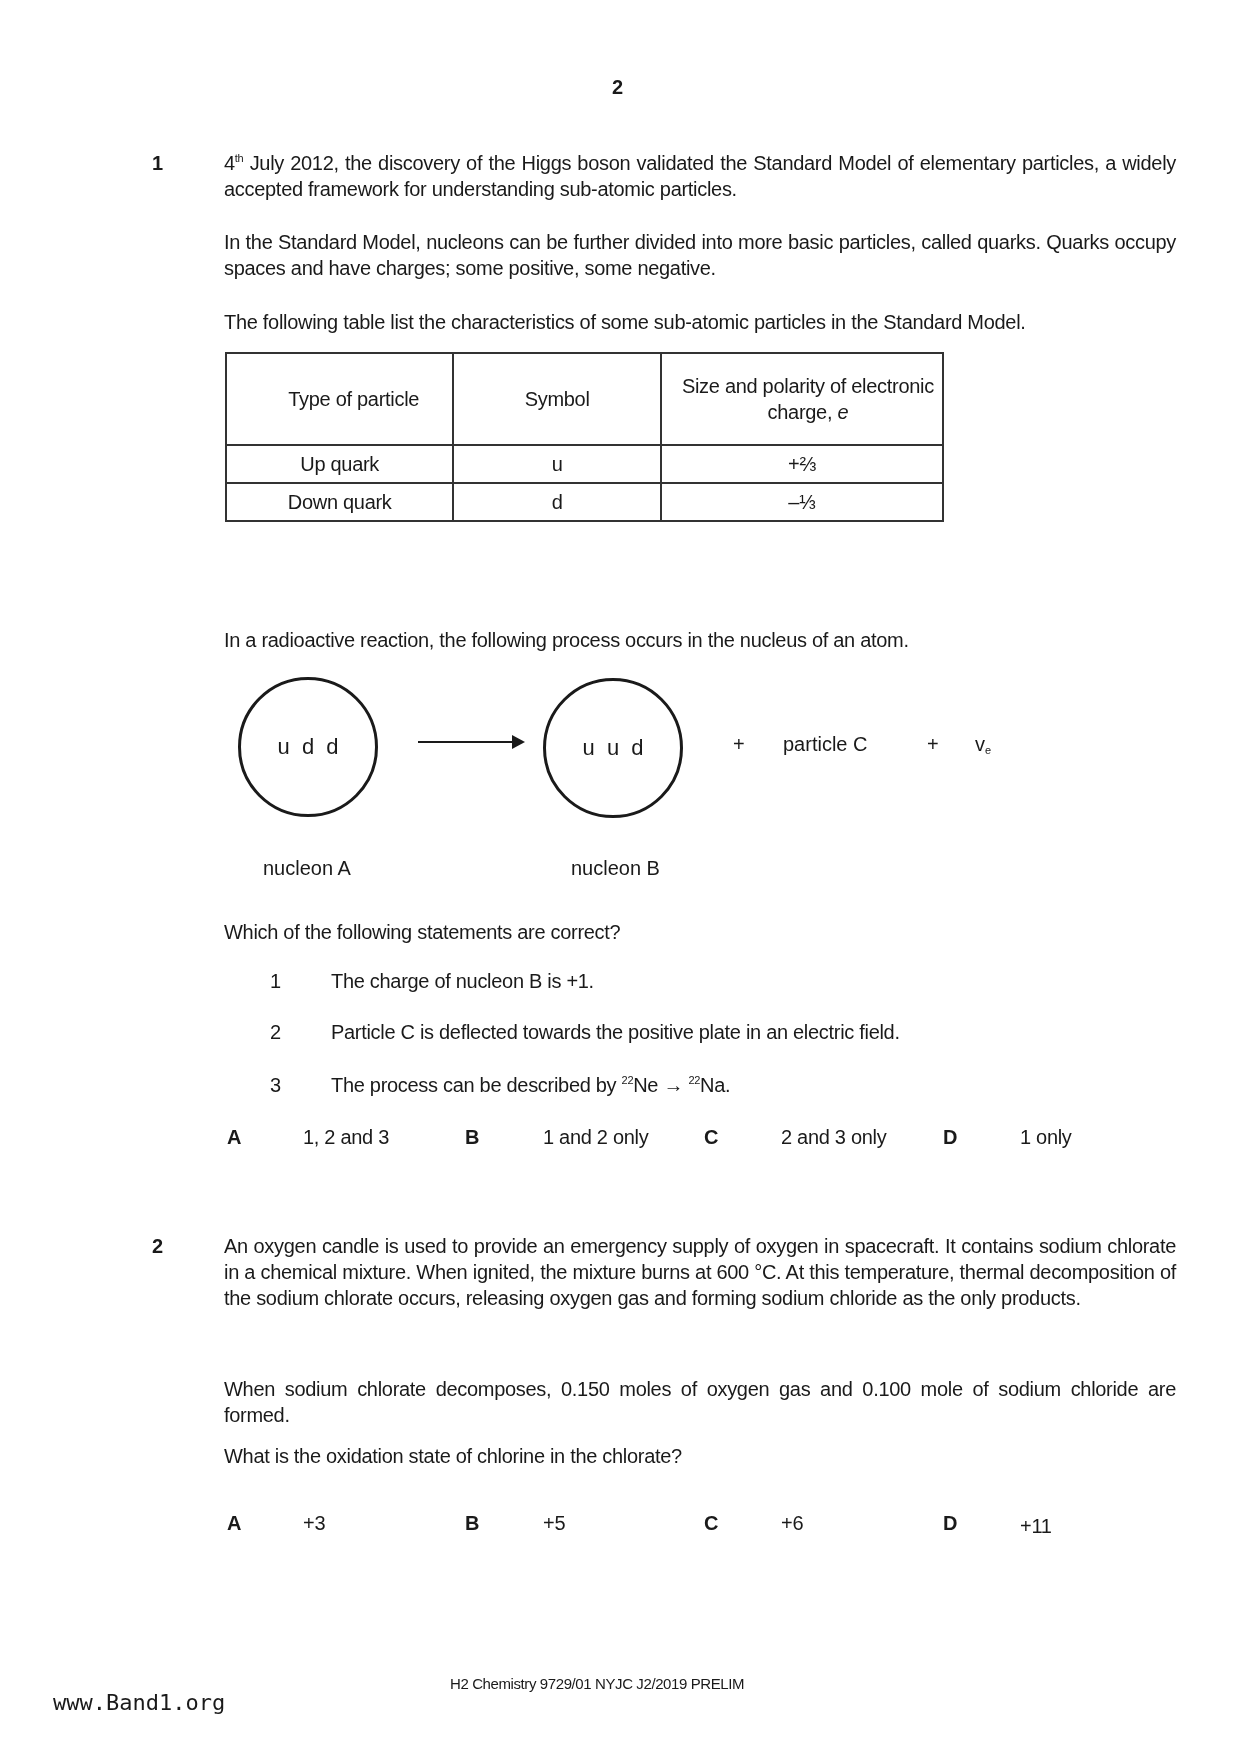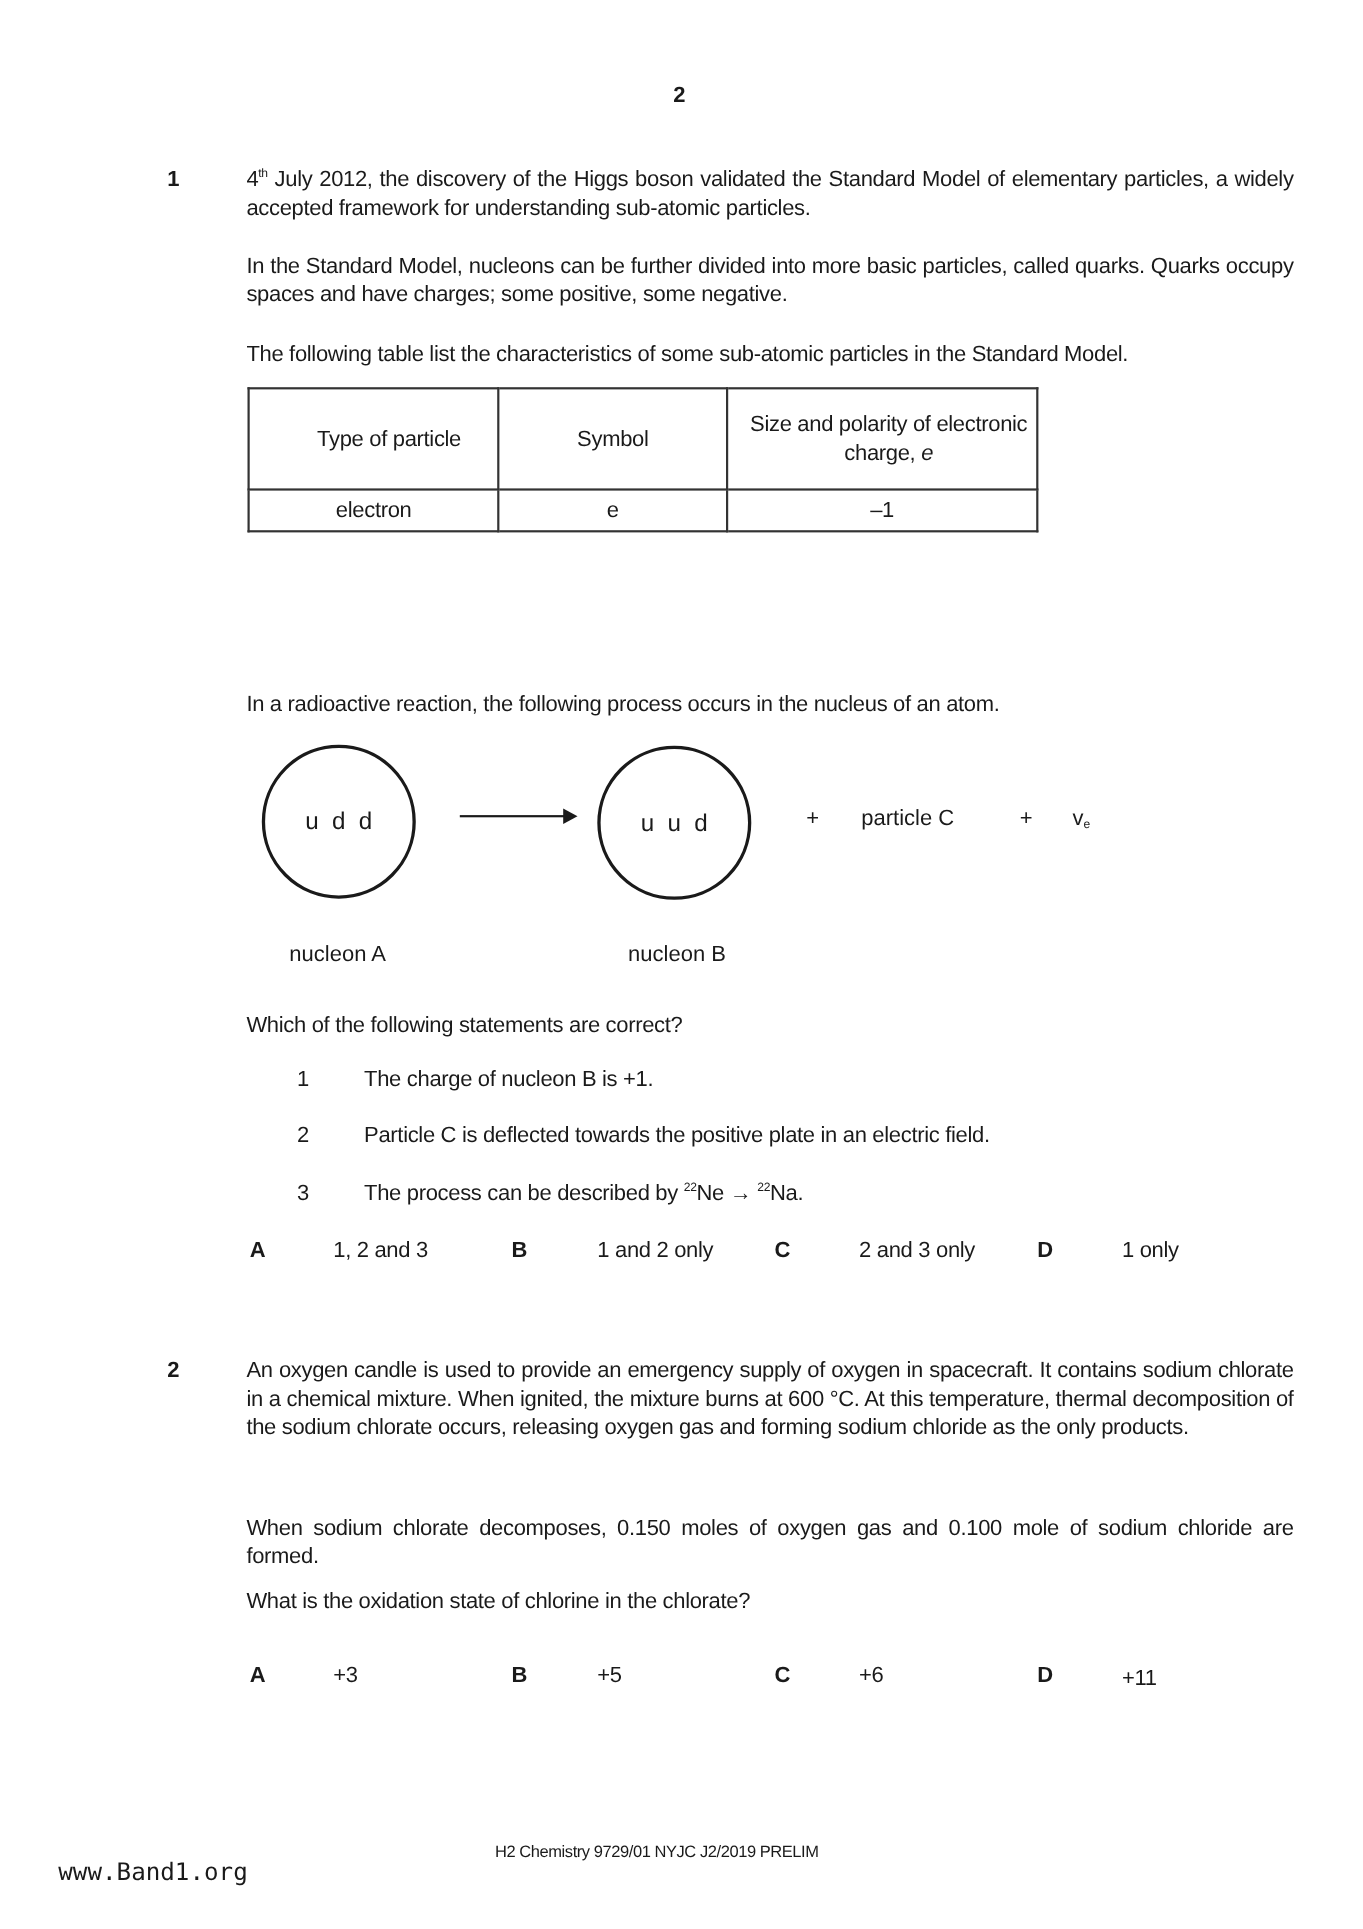"Up quark" tr { html: none -> <tr> <td>Up quark</td> <td>u</td> <td>+⅔</td> </tr> }
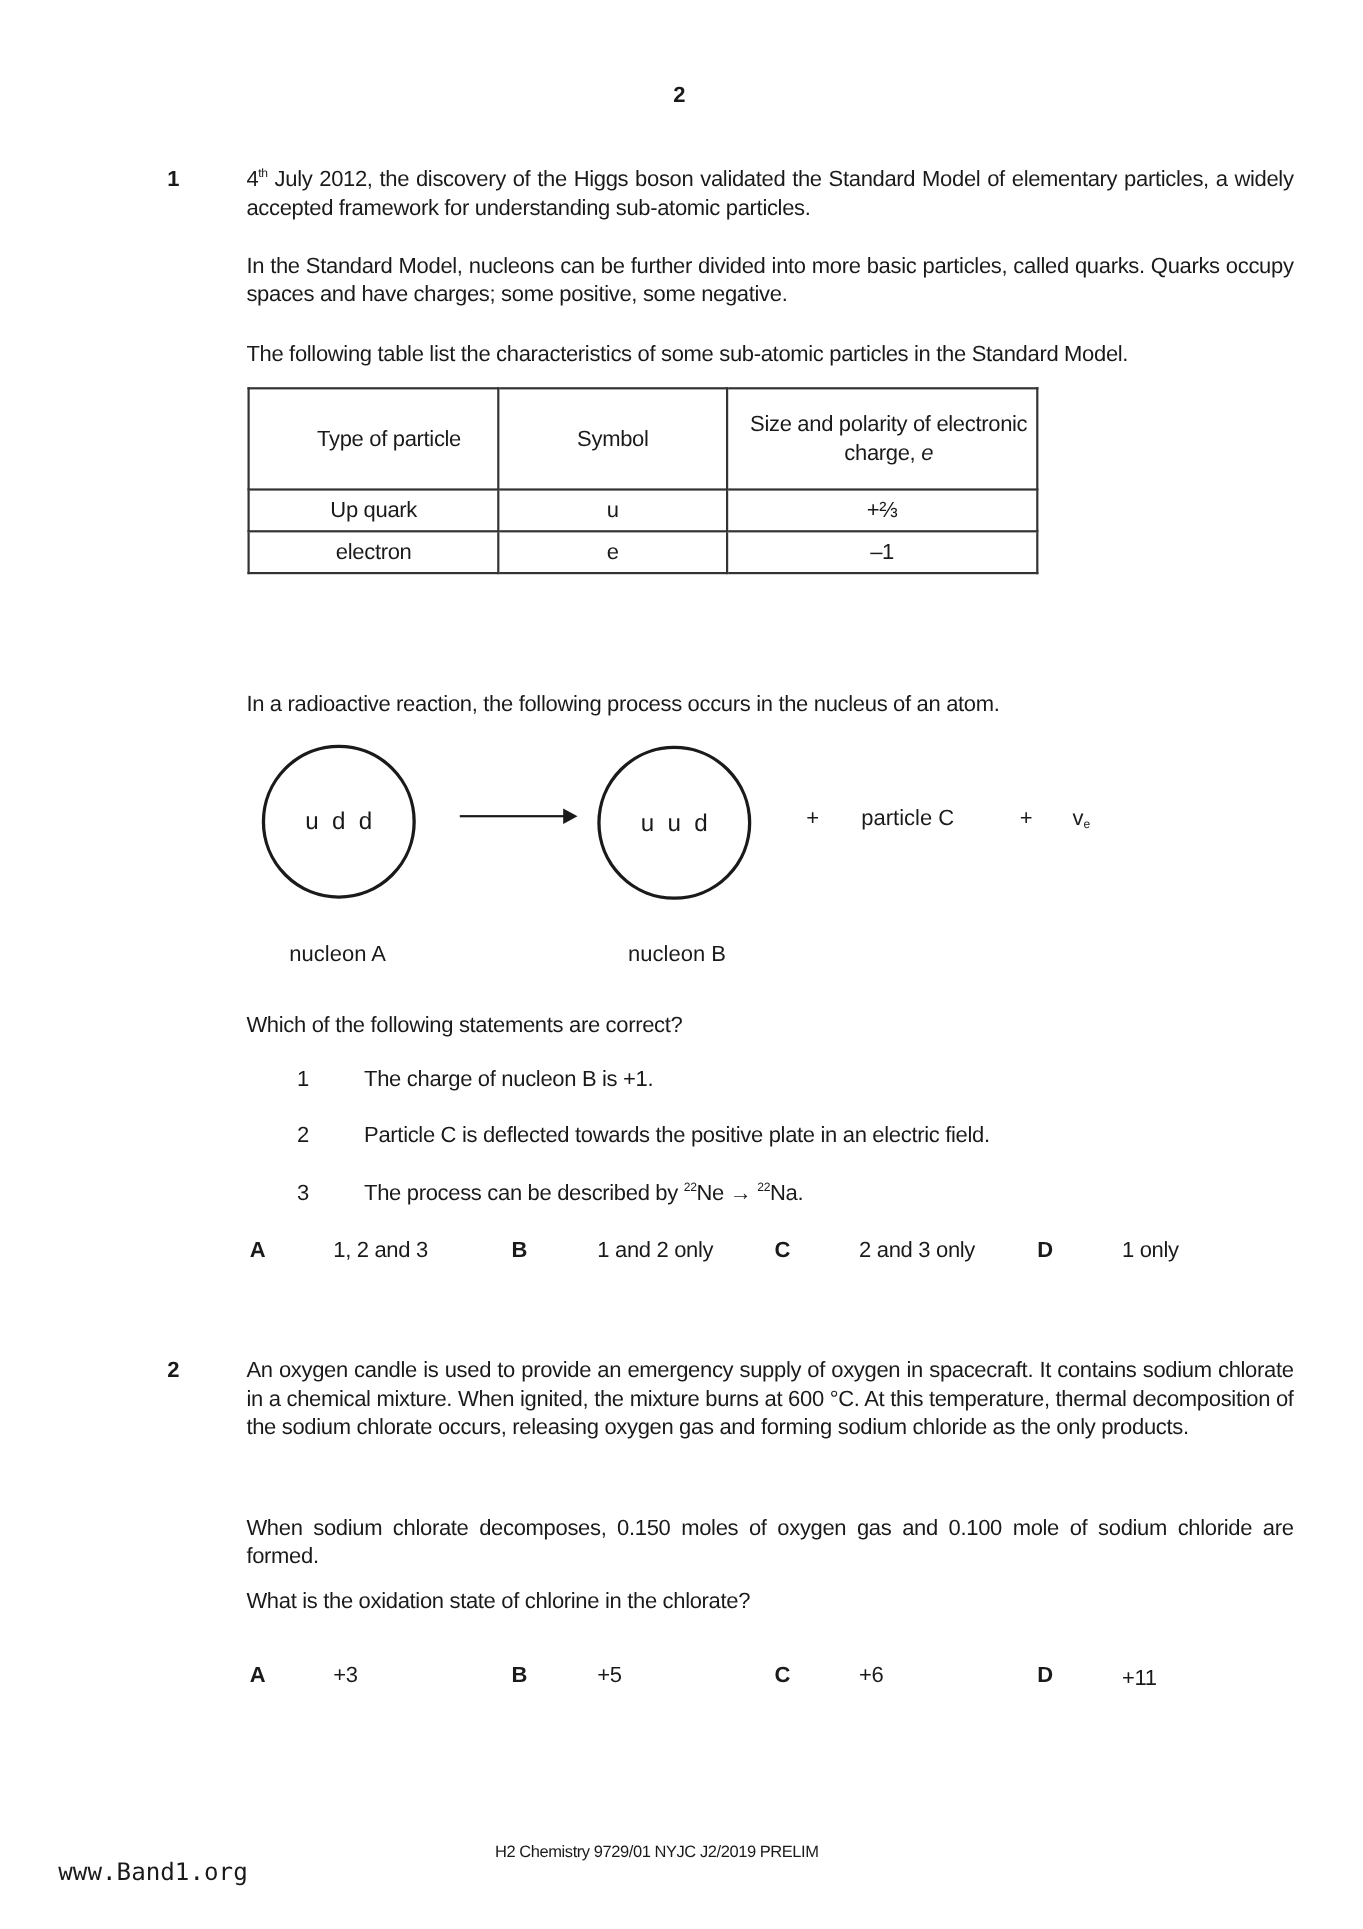"Down quark" tr { html: none -> <tr> <td>Down quark</td> <td>d</td> <td>–⅓</td> </tr> }
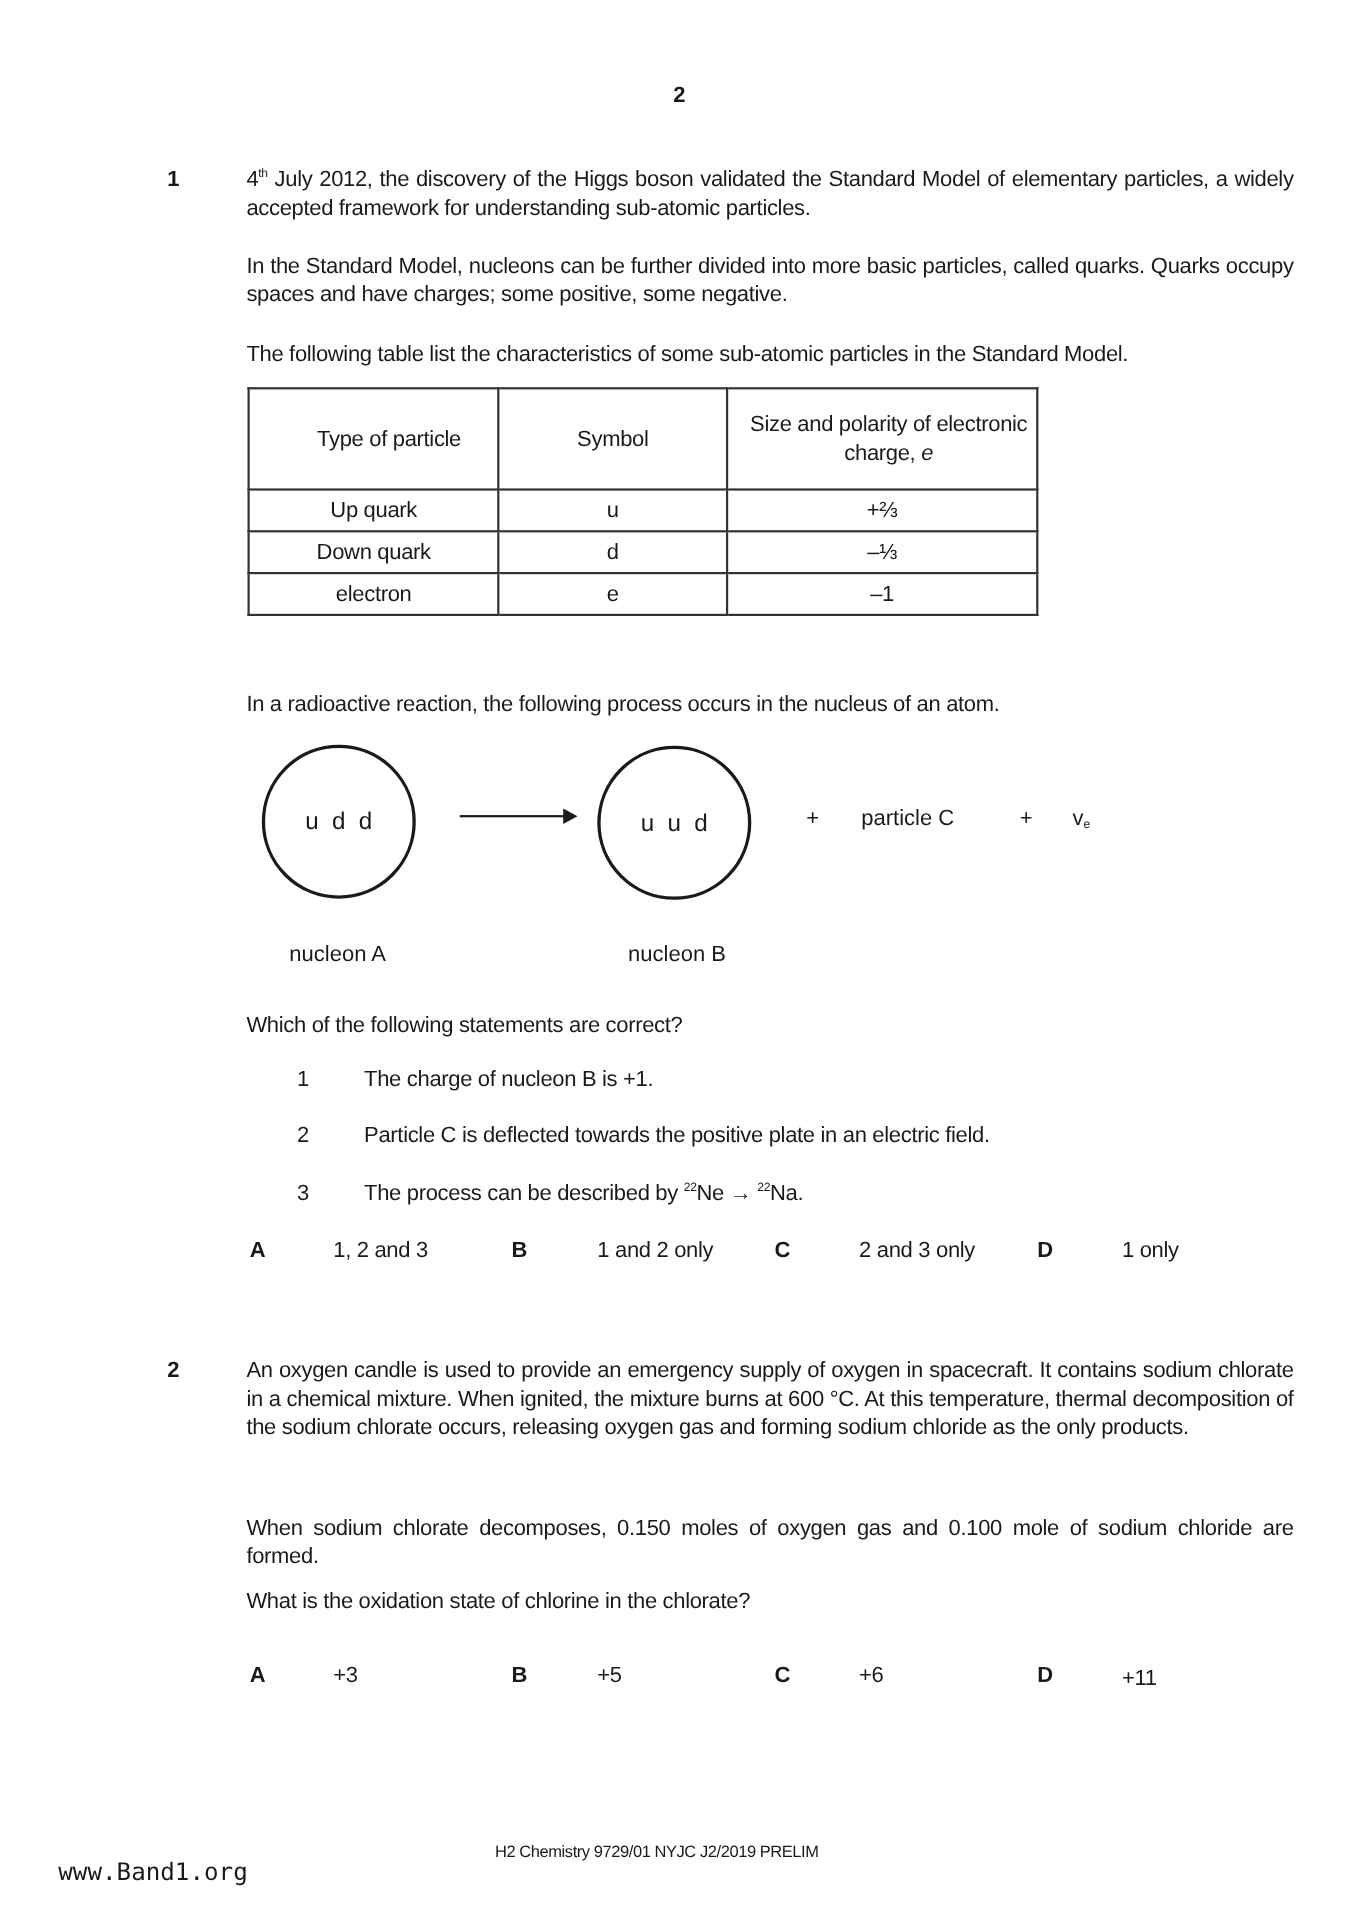"electron" tr { html: <tr> <td>electron</td> <td>e</td> <td>–1</td> </tr> -> none }
